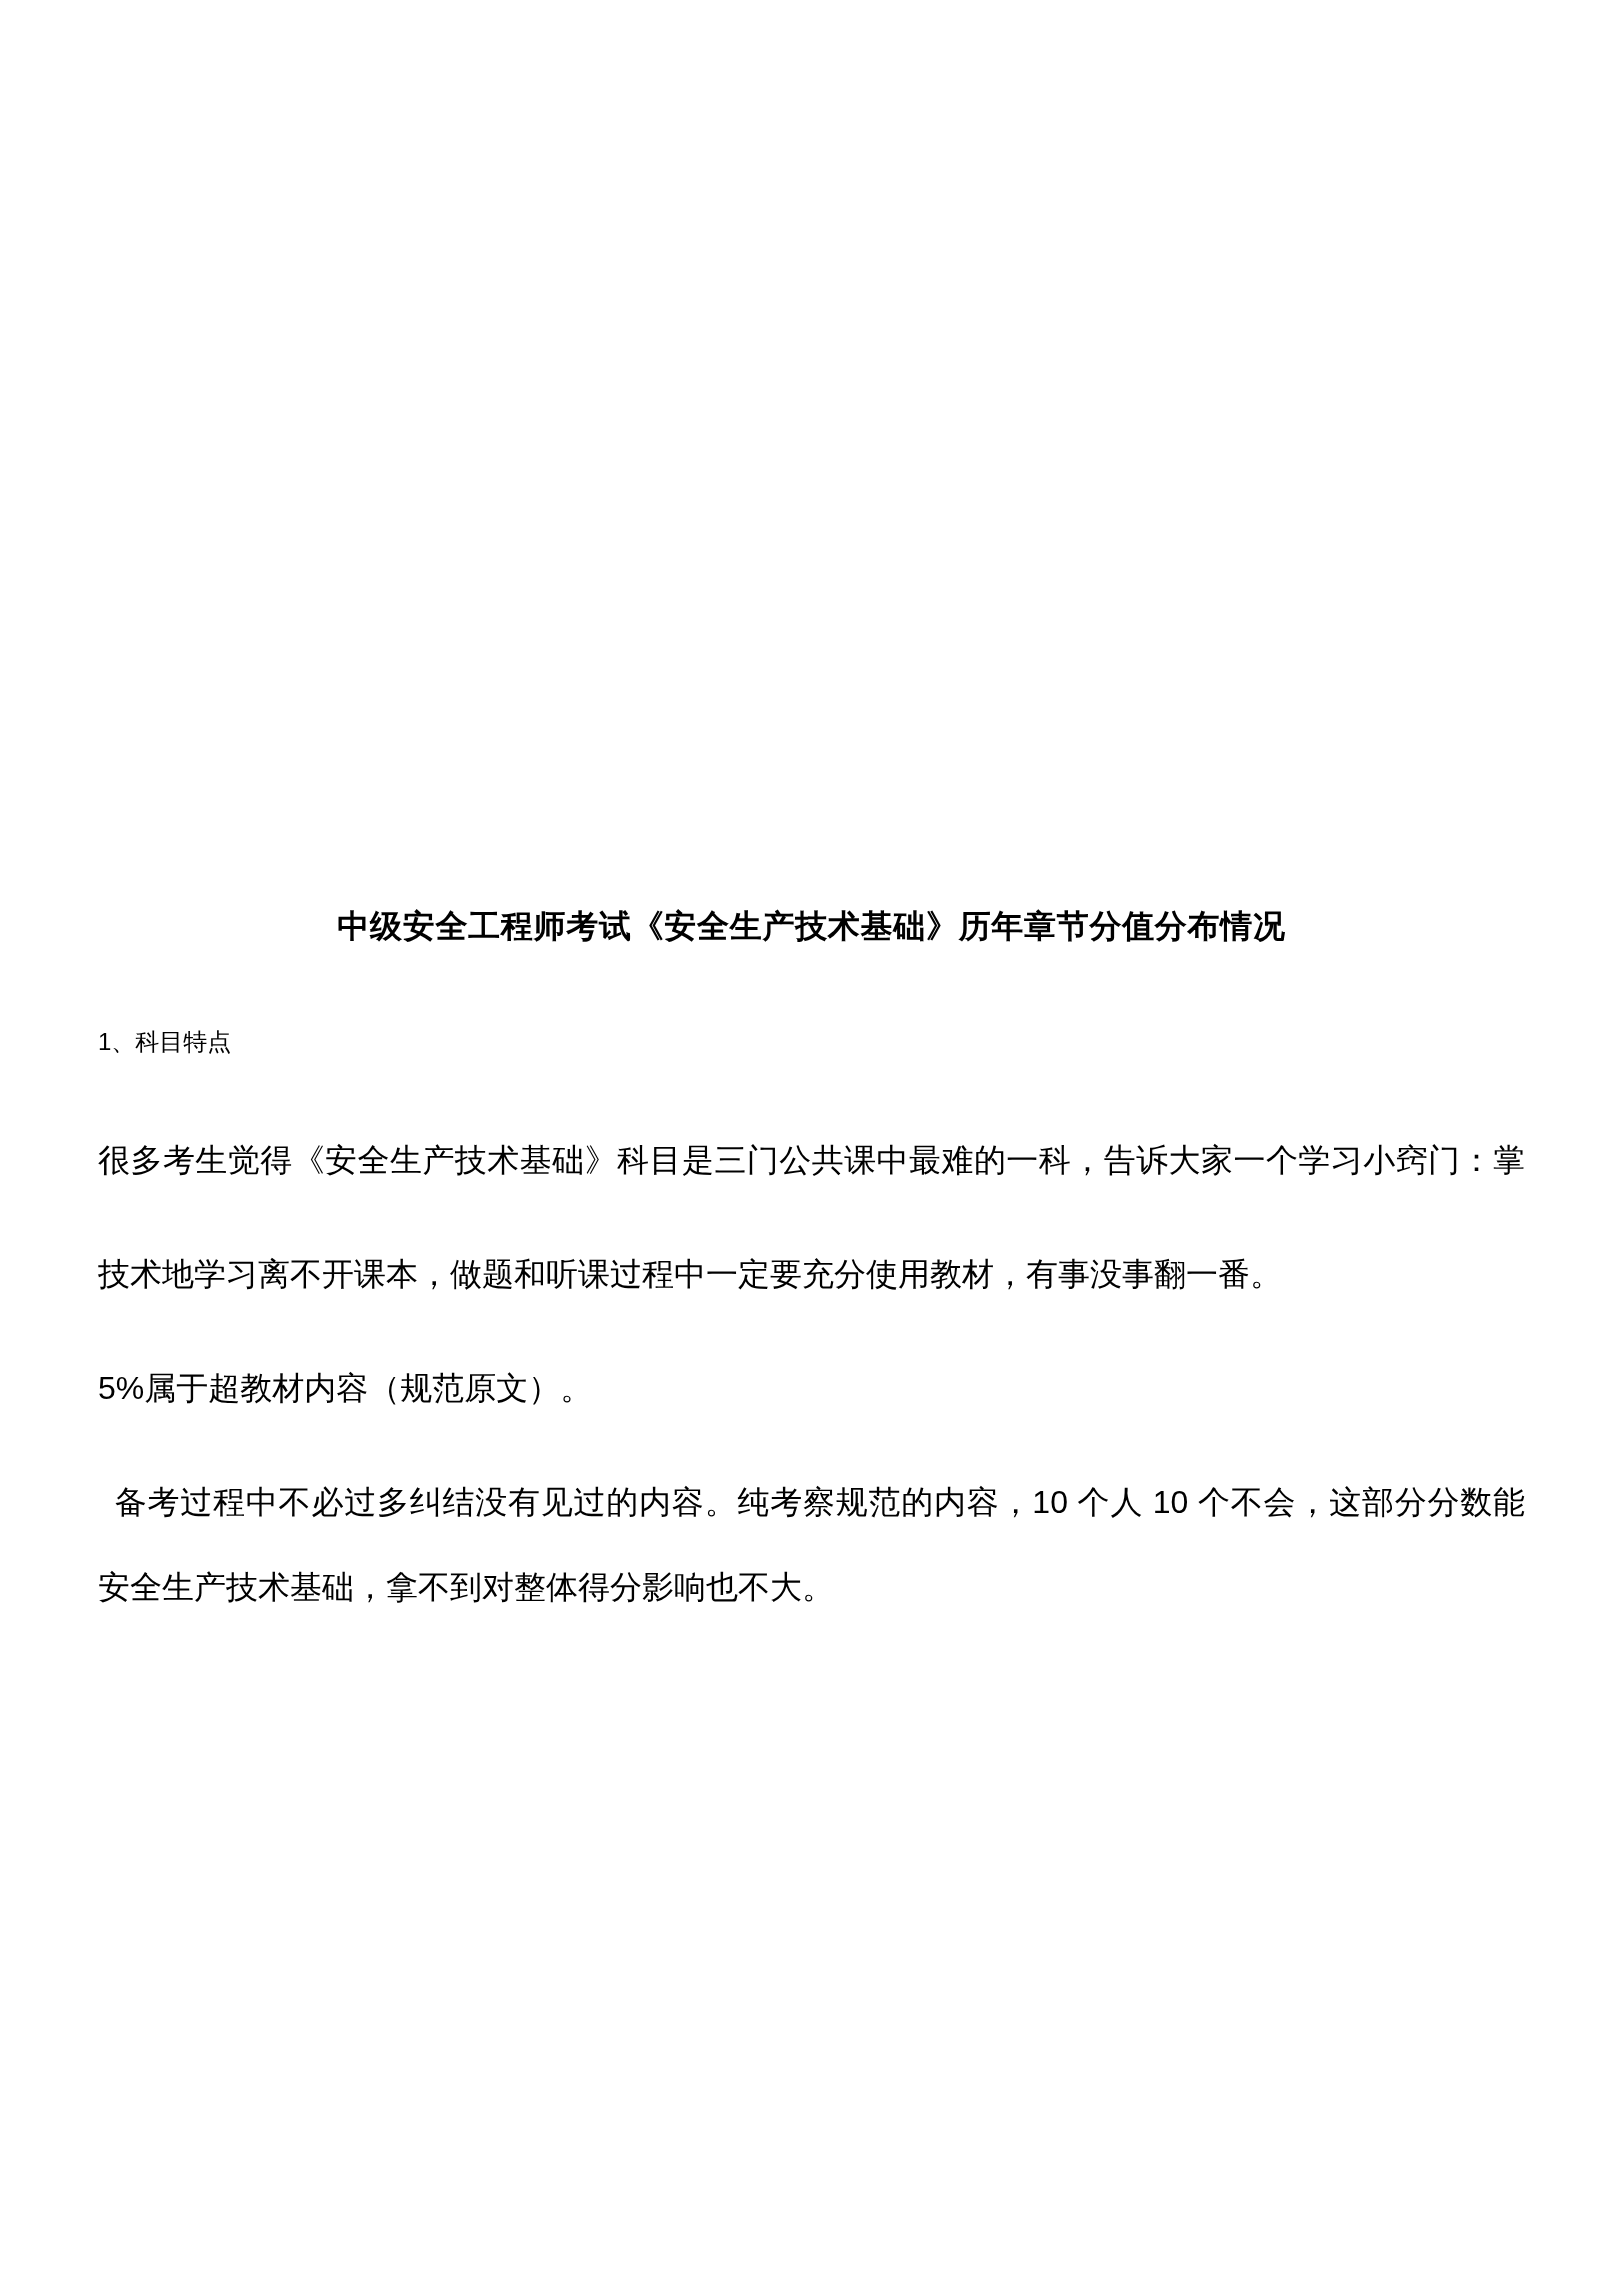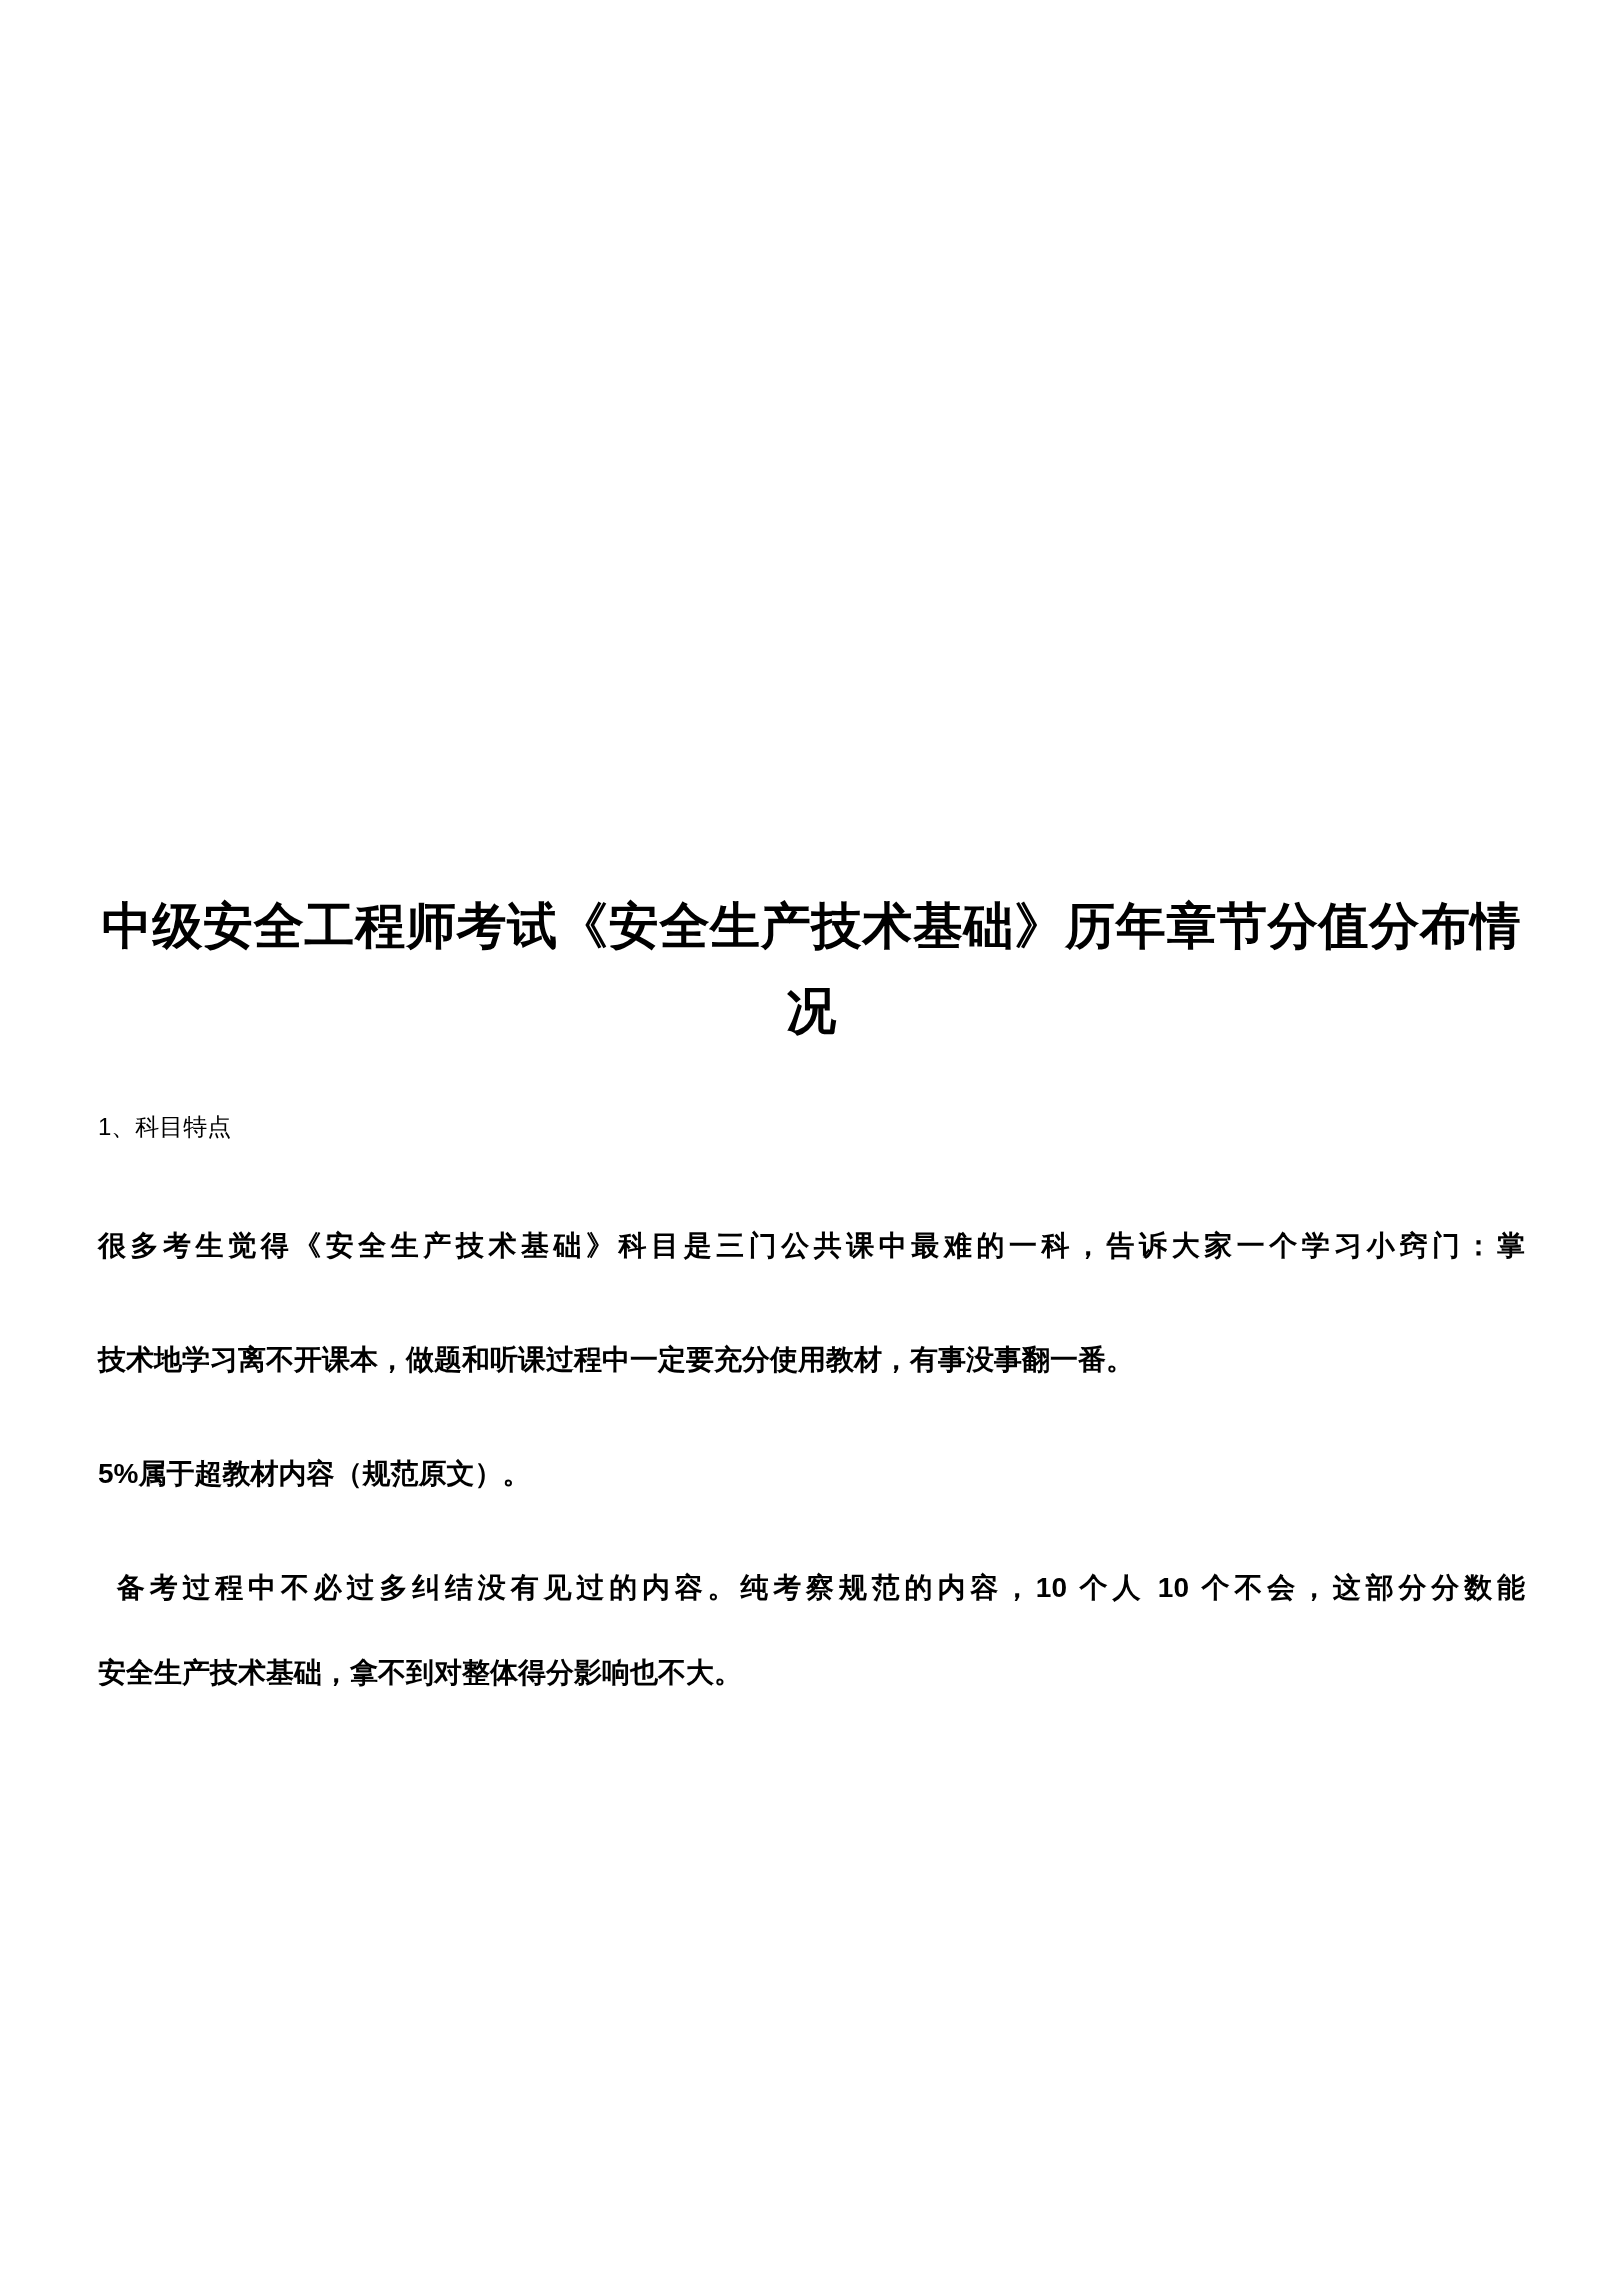"中级安全工程师考试《安全生产技术基础》历年章节分值分布情况" .doc-title { font-size: 50px -> 32px }
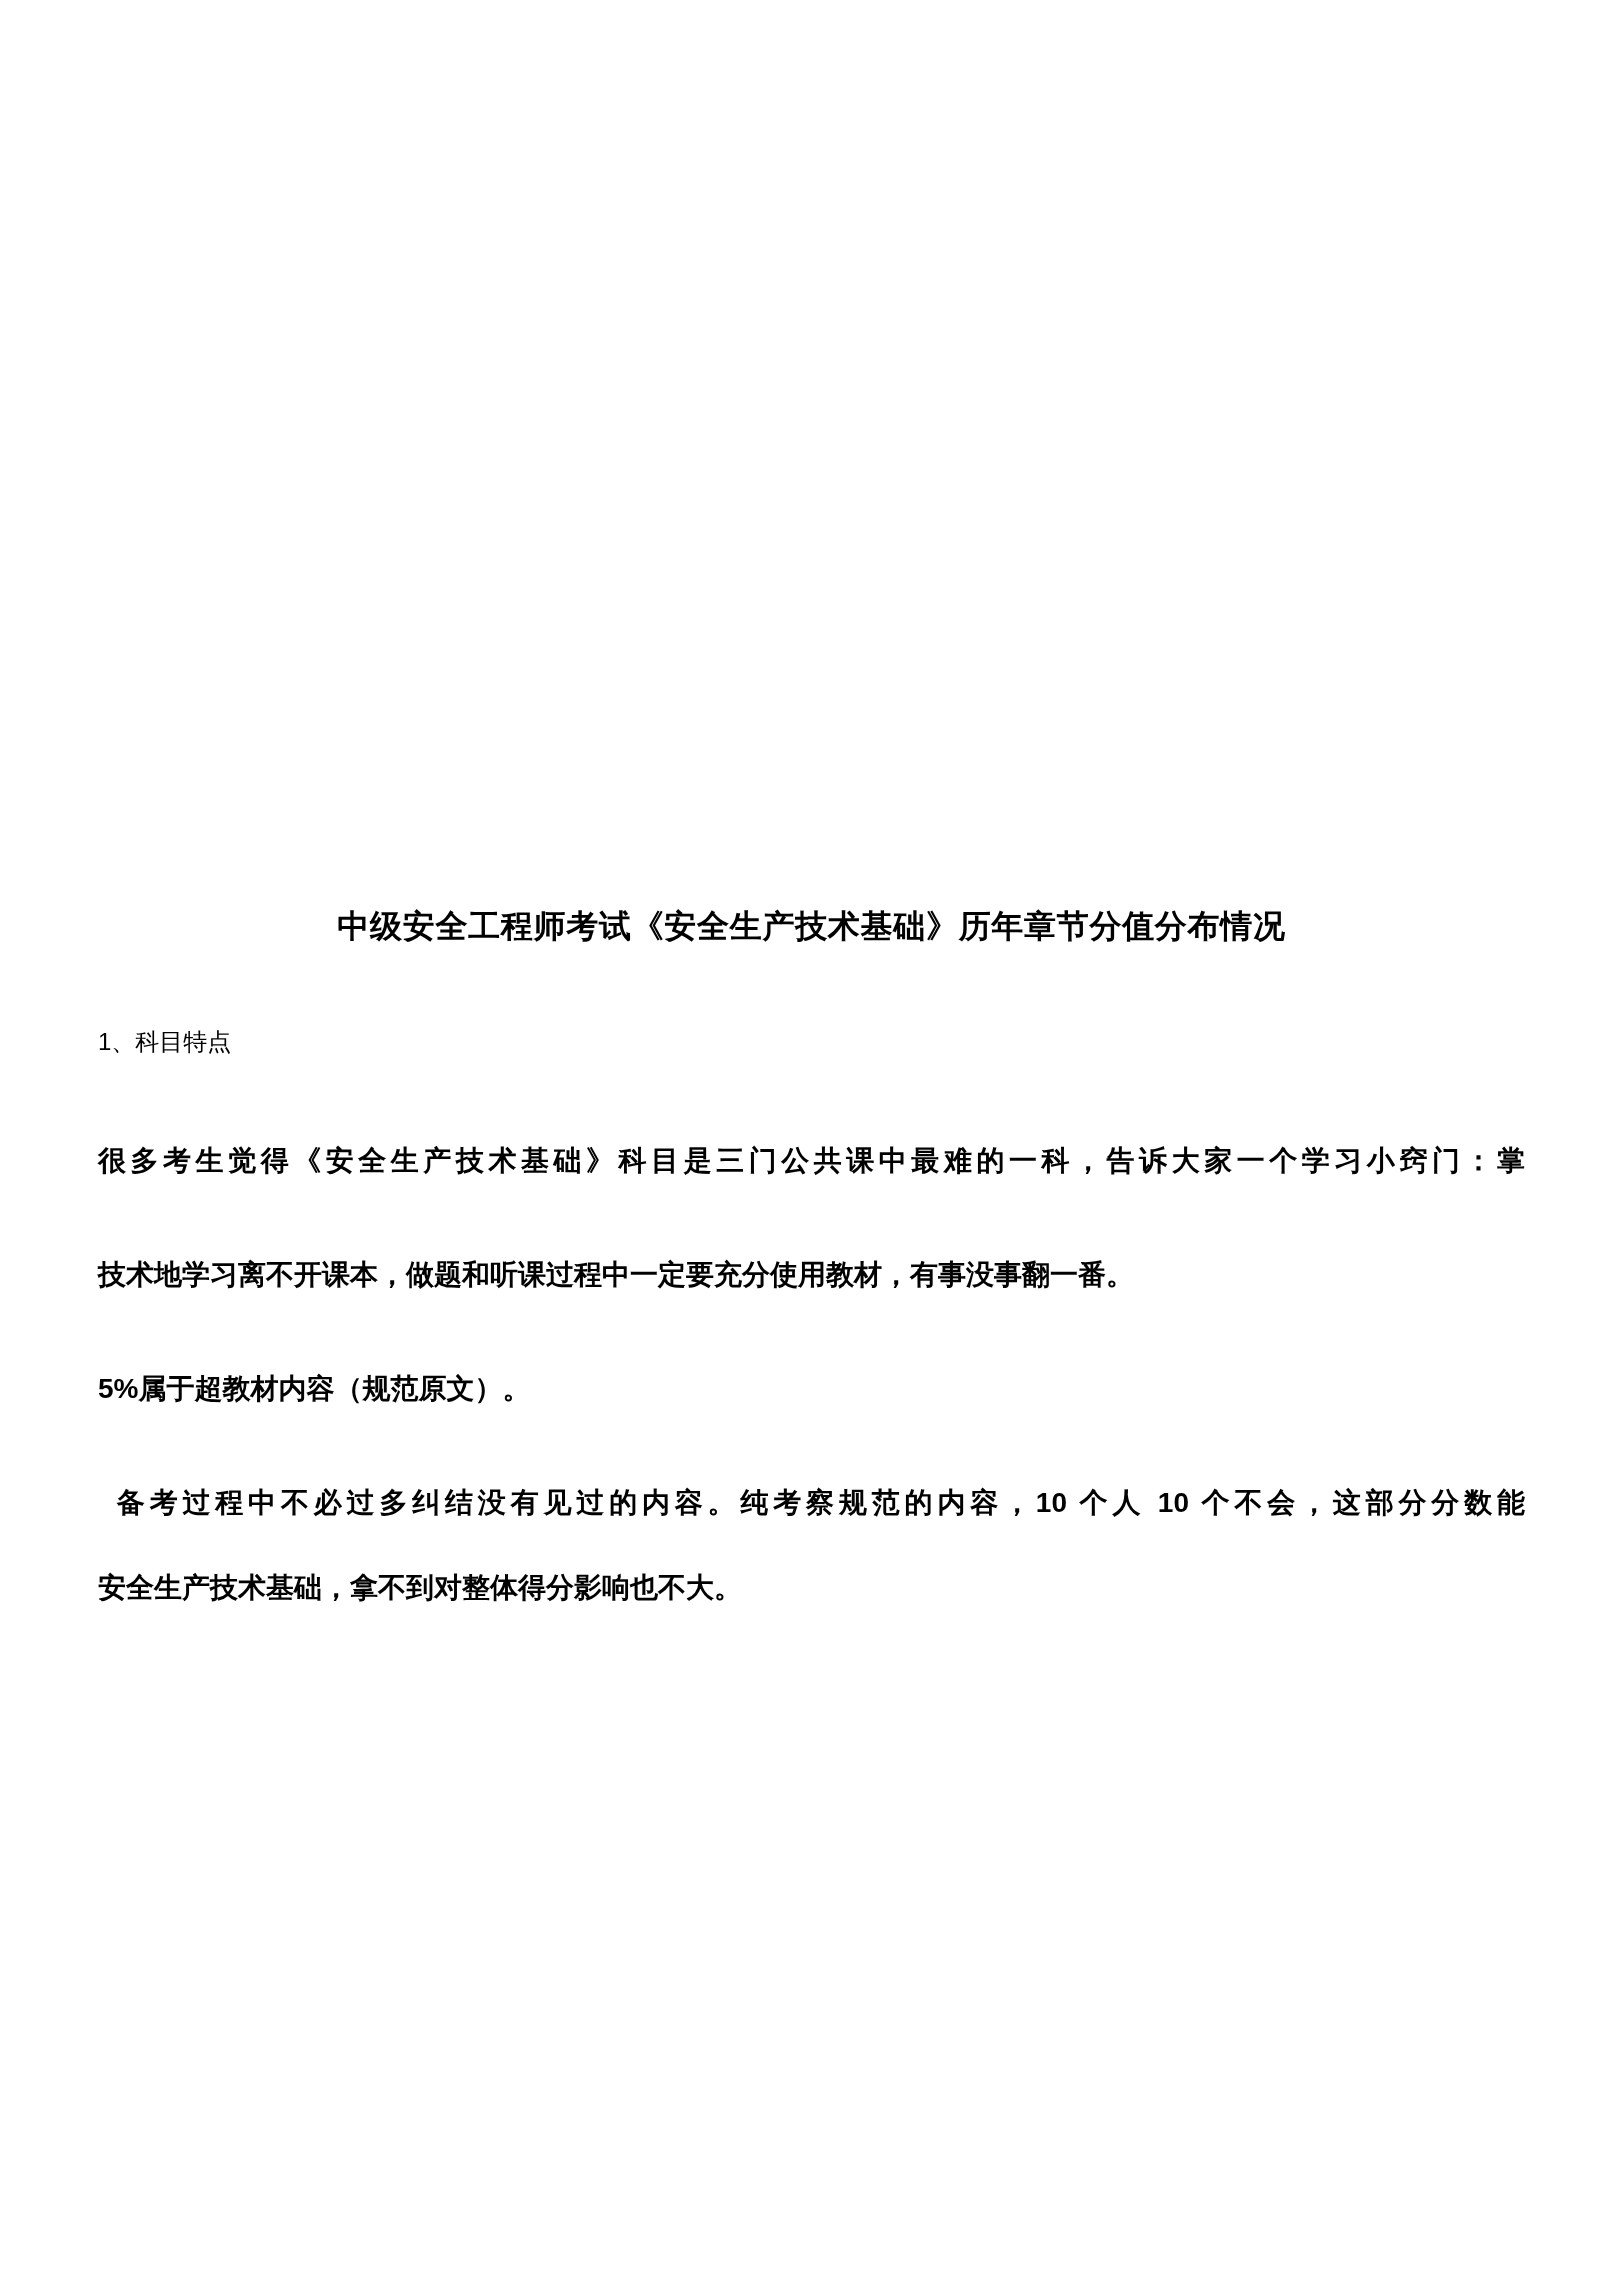"很多考生觉得《安全生产技术基础》科目是三门公共课中最难的一科，告诉大家一个学习小" .para { font-size: 28px -> 32px; font-weight: 700 -> 400 }
